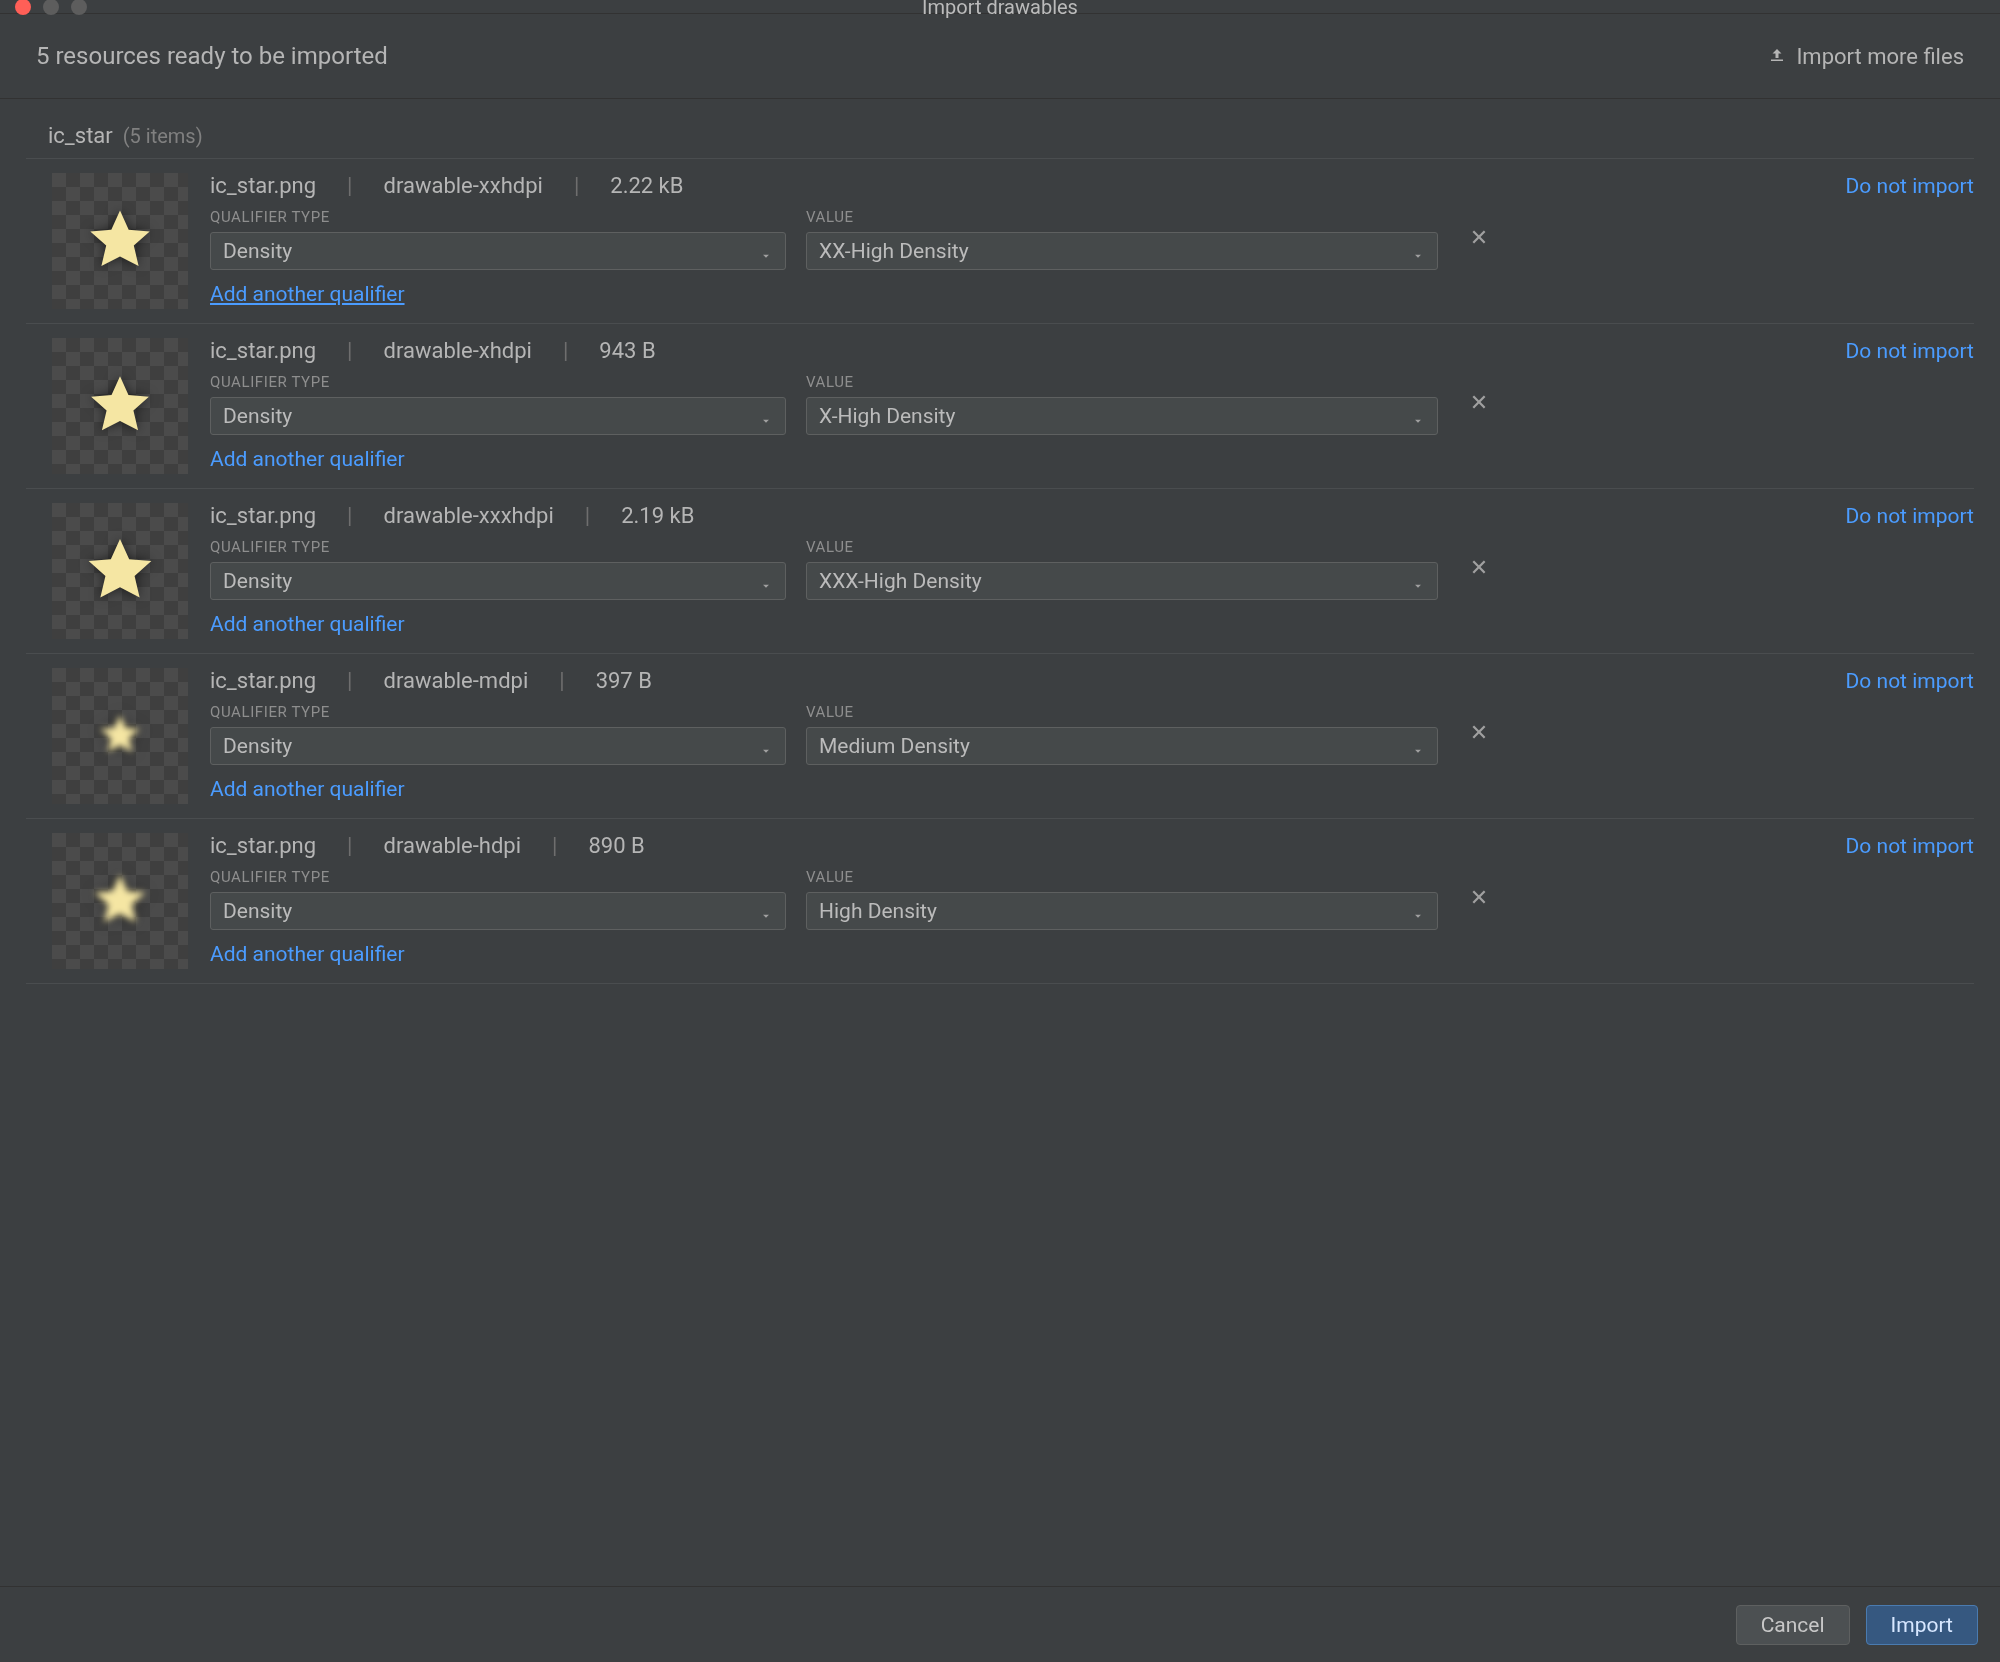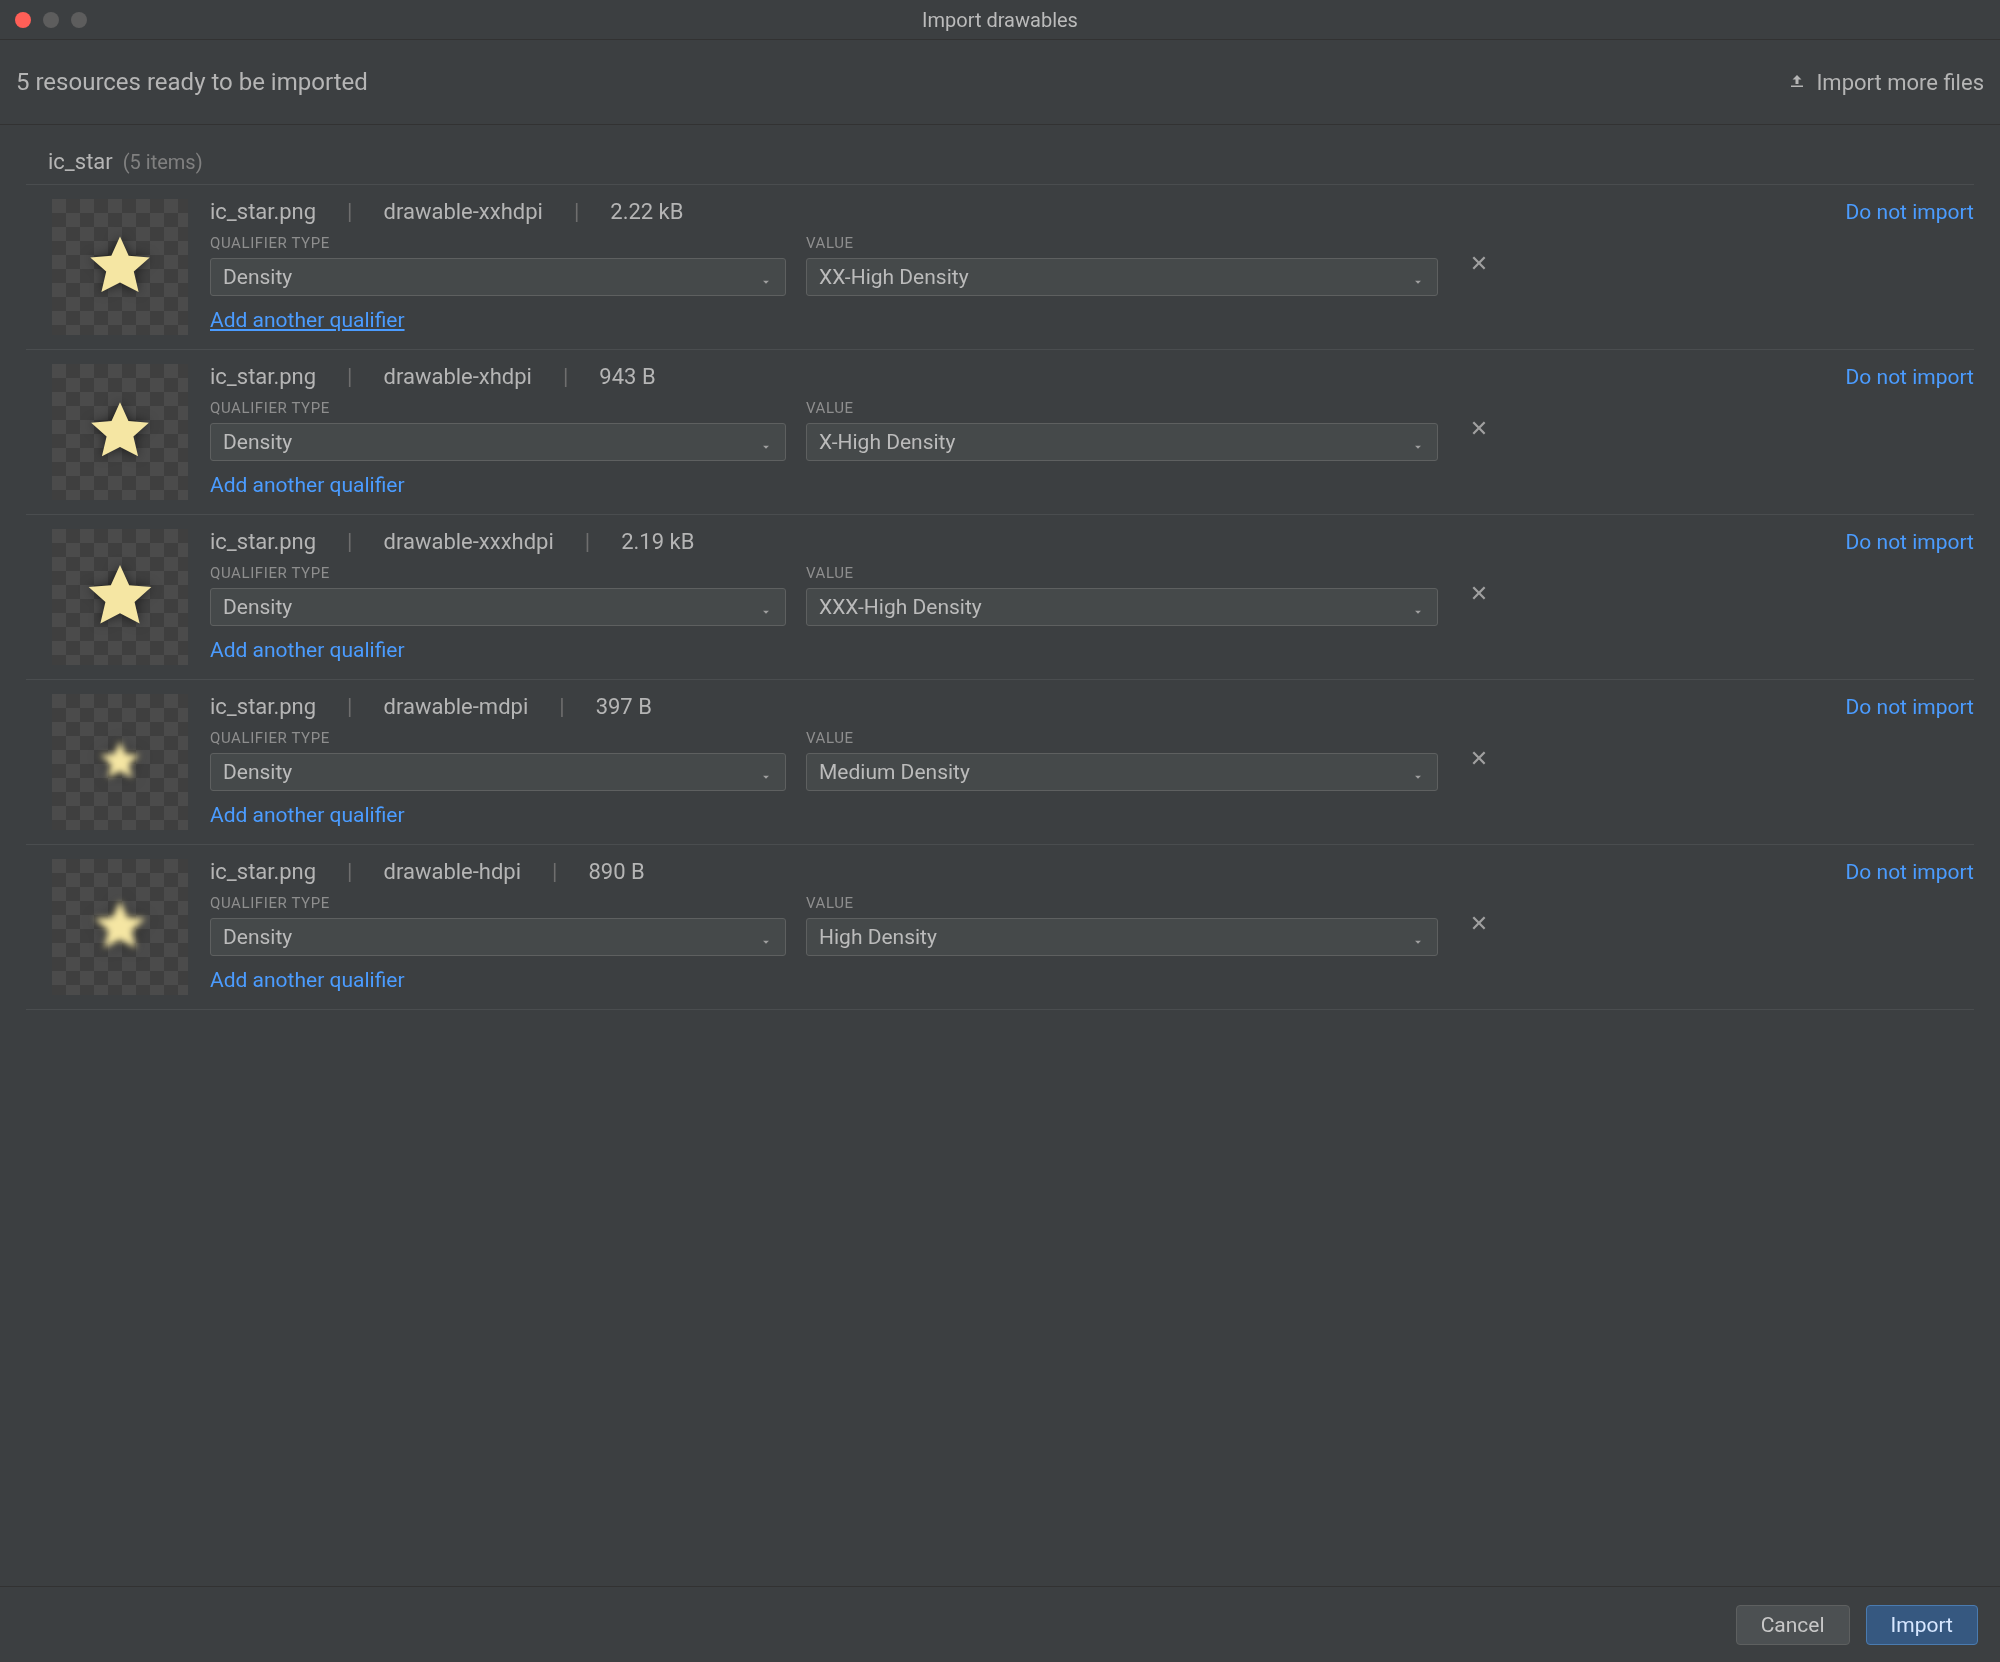"Import drawables" .titlebar { height: 40px -> 14px }
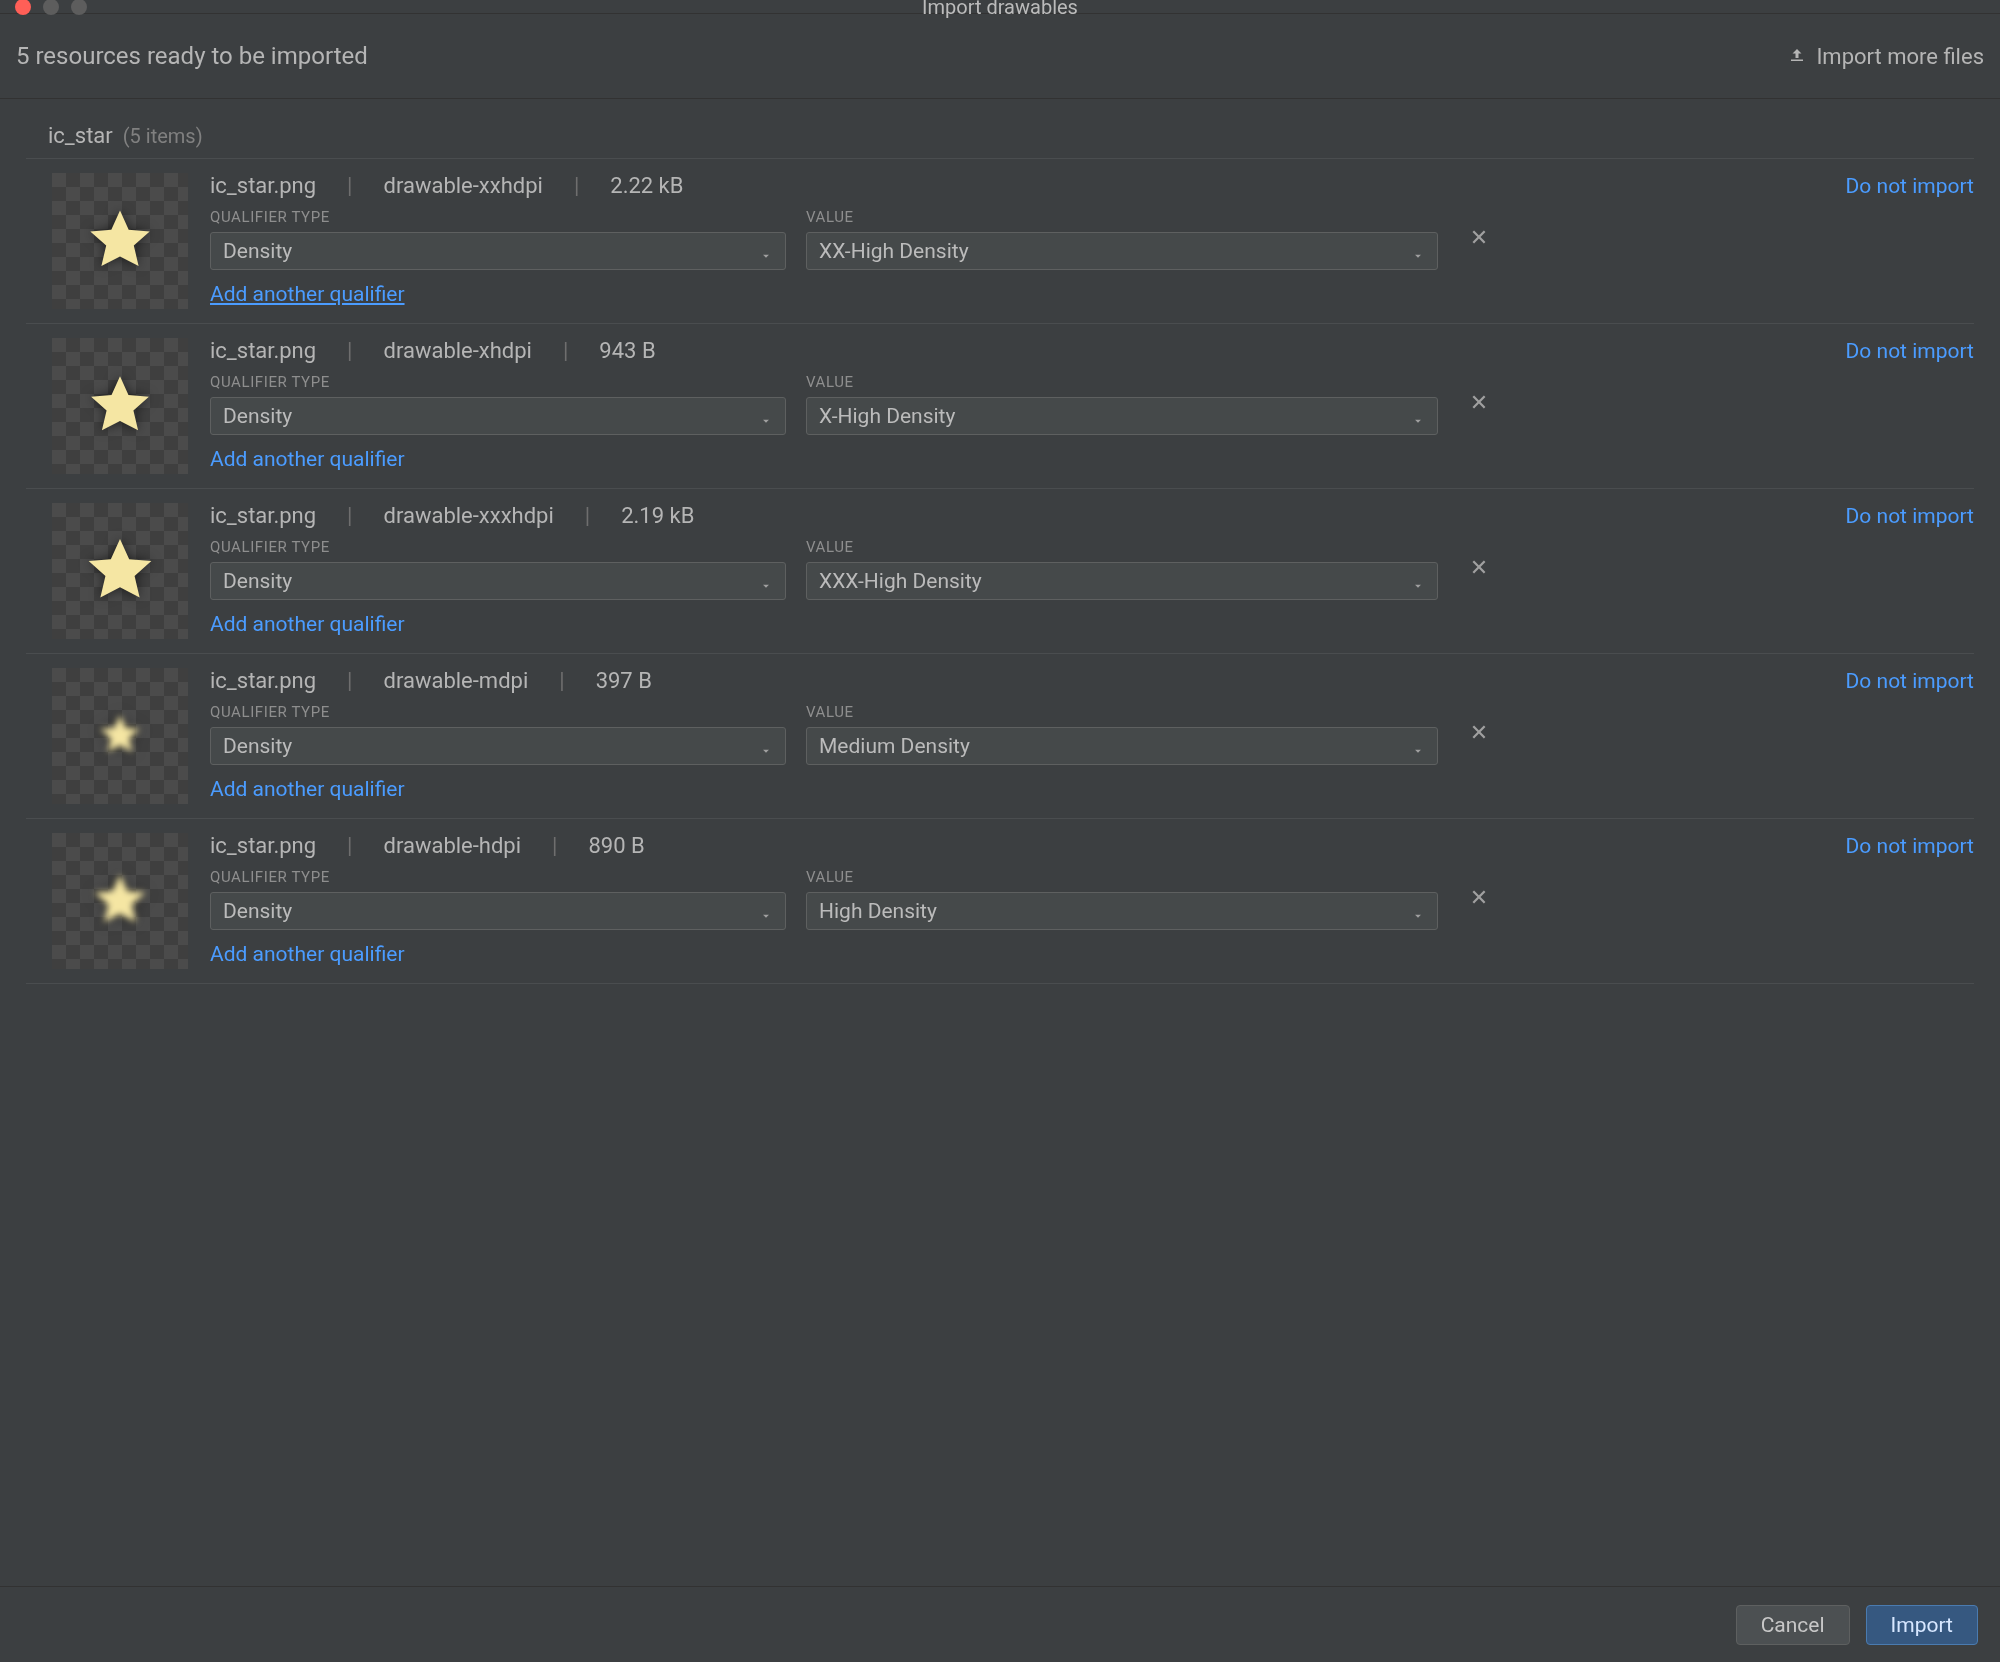"5 resources ready to be" .header-row { padding: 28px 16px -> 28px 36px }
